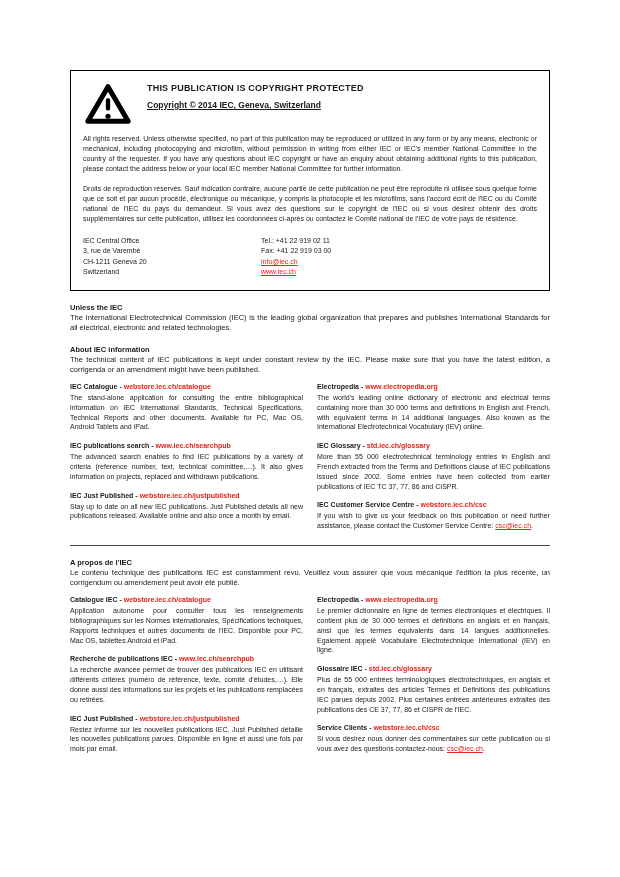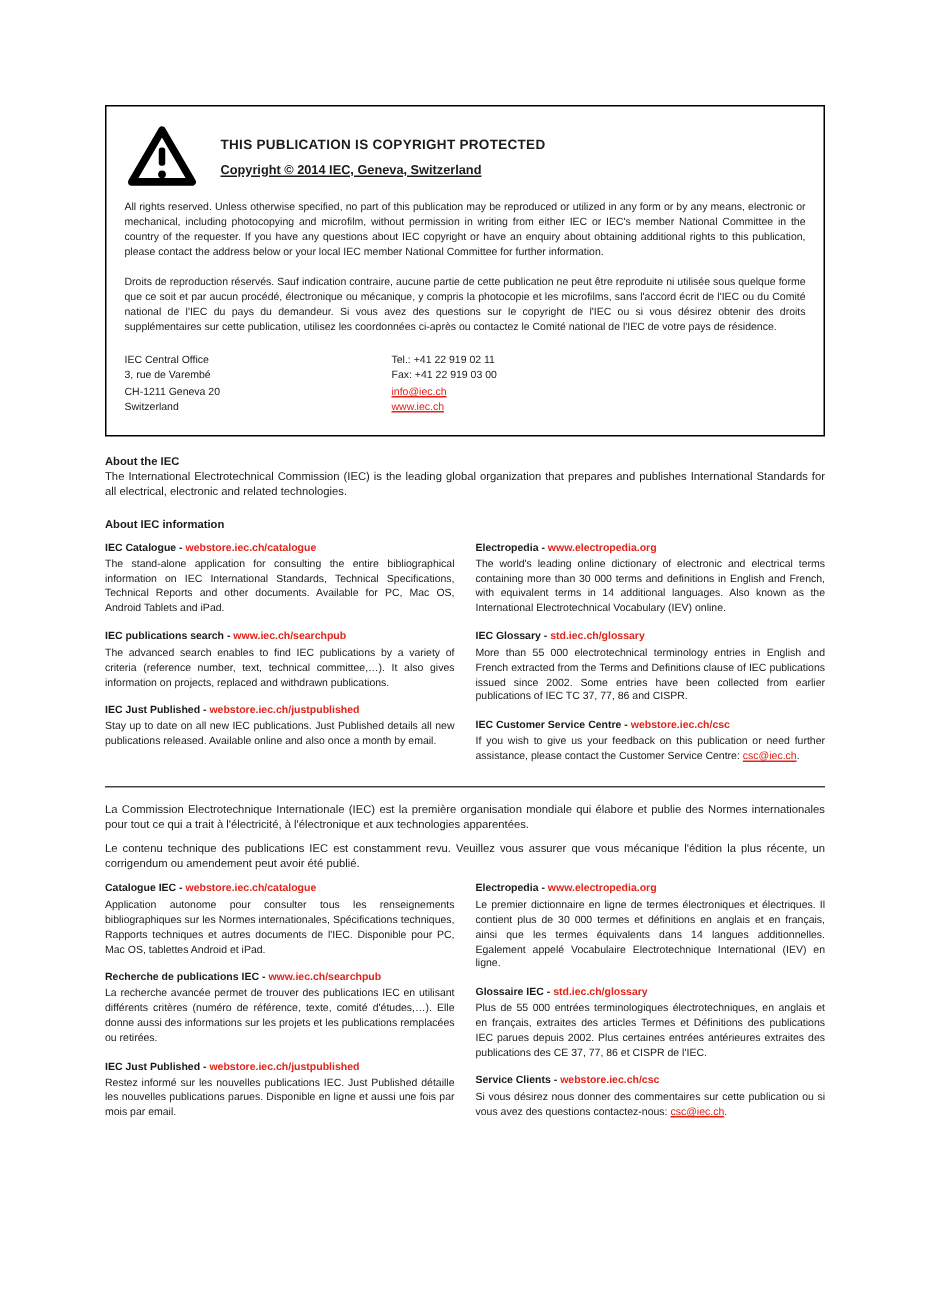"THIS PUBLICATION IS COPYRIGHT PROTECTED" .box-header { align-items: center -> none }
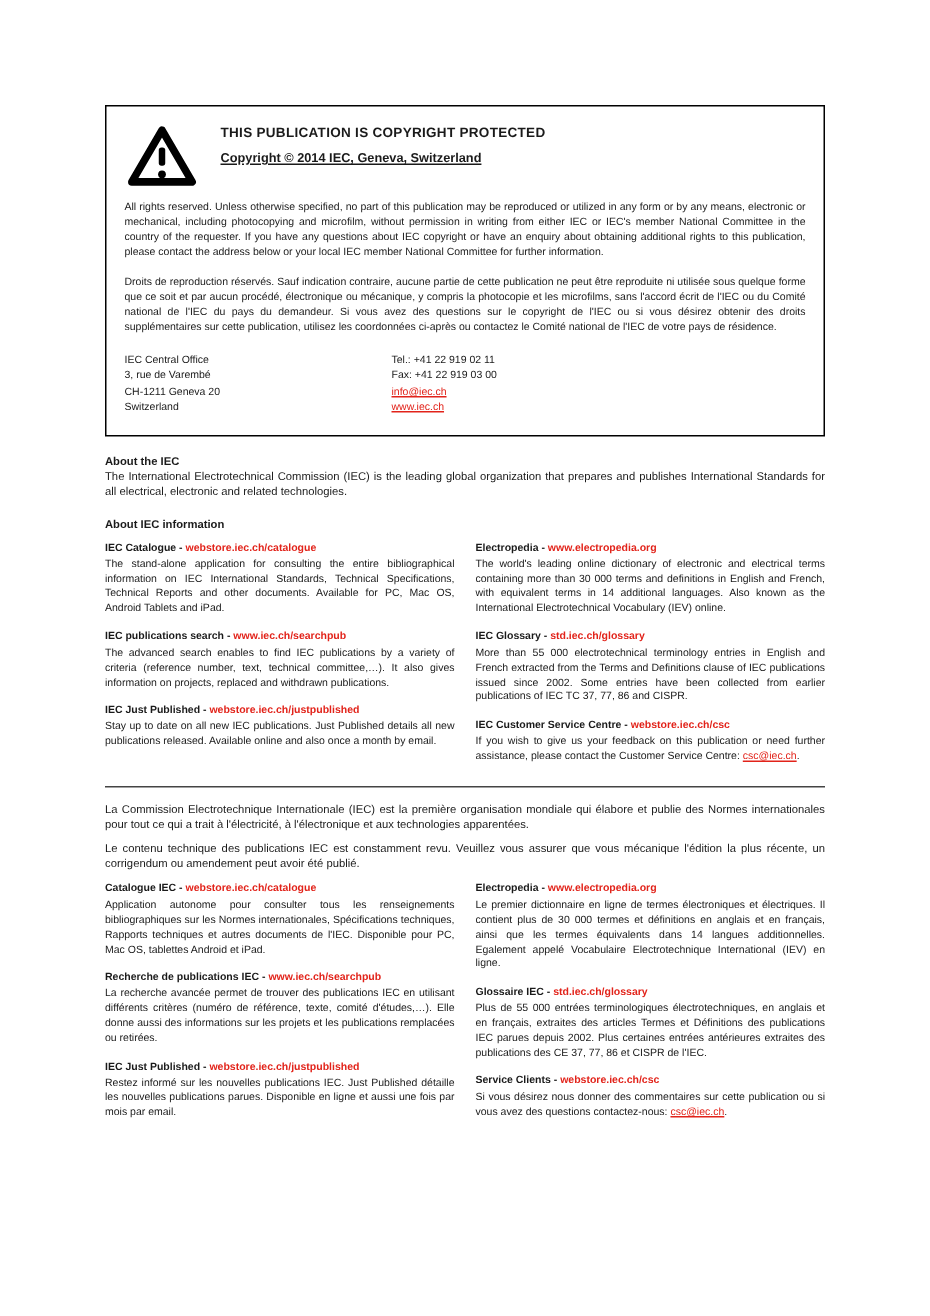"About the IEC" div.sec-head { text: About -> Unless }
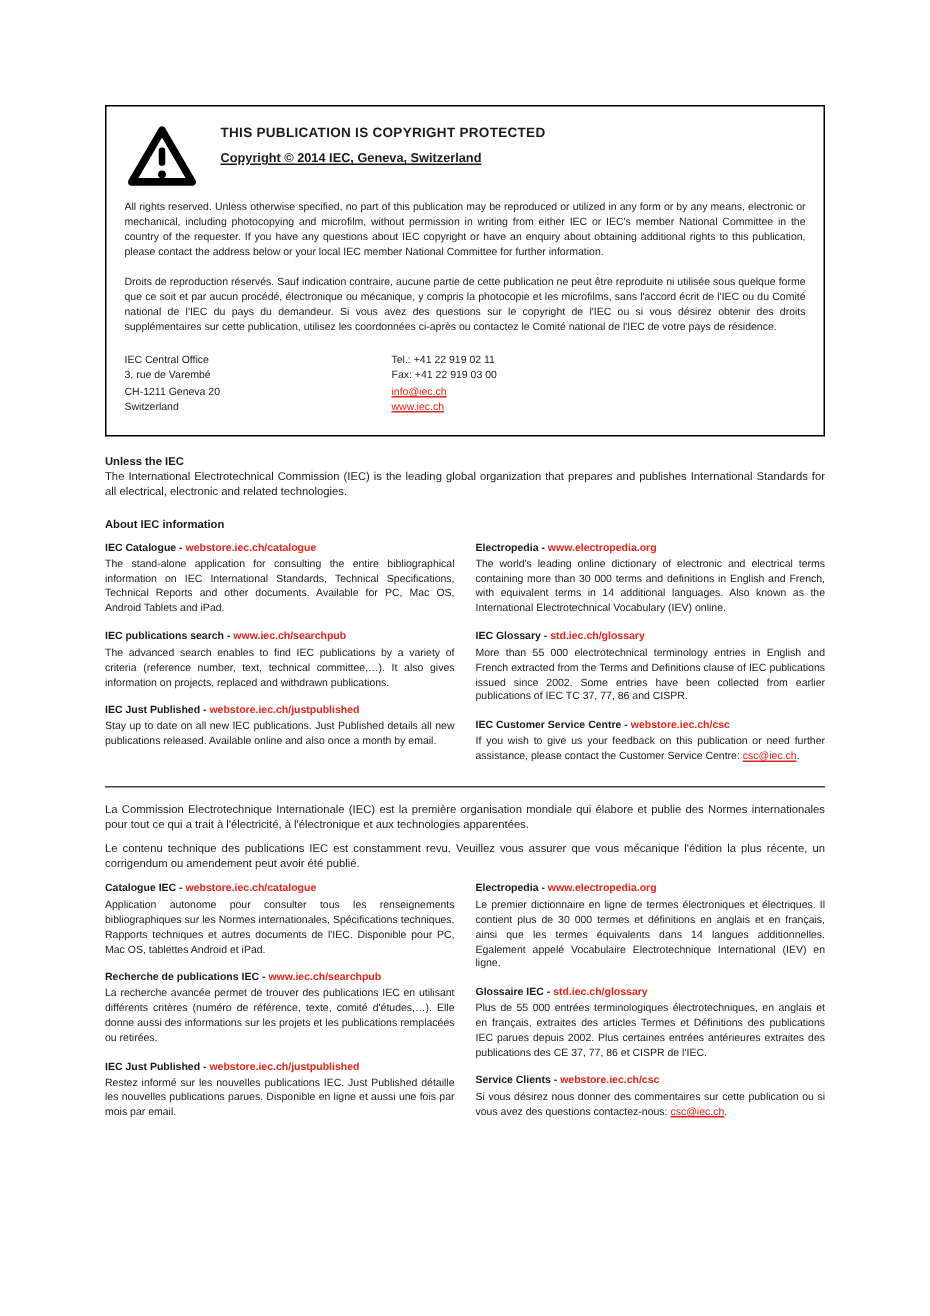"The technical content of IEC" p.sec-para { html: none -> <p>The technical content of IEC publications is kept under constant review by the IEC. Please make sure that you have the latest edition, a corrigenda or an amendment might have been published.</p> }
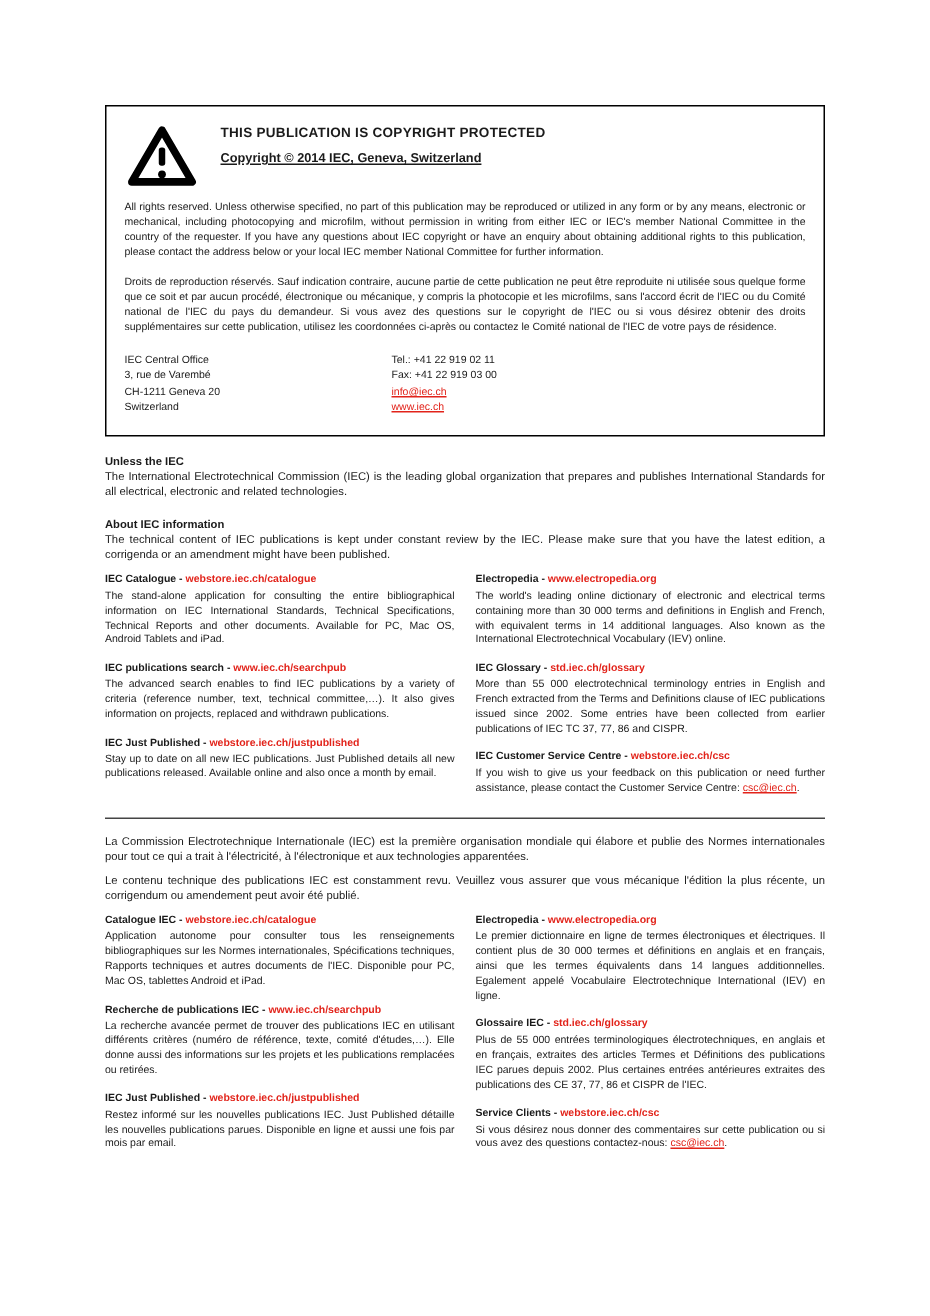"A propos de l'IEC" div.sec-head { html: none -> <div>A propos de l'IEC</div> }
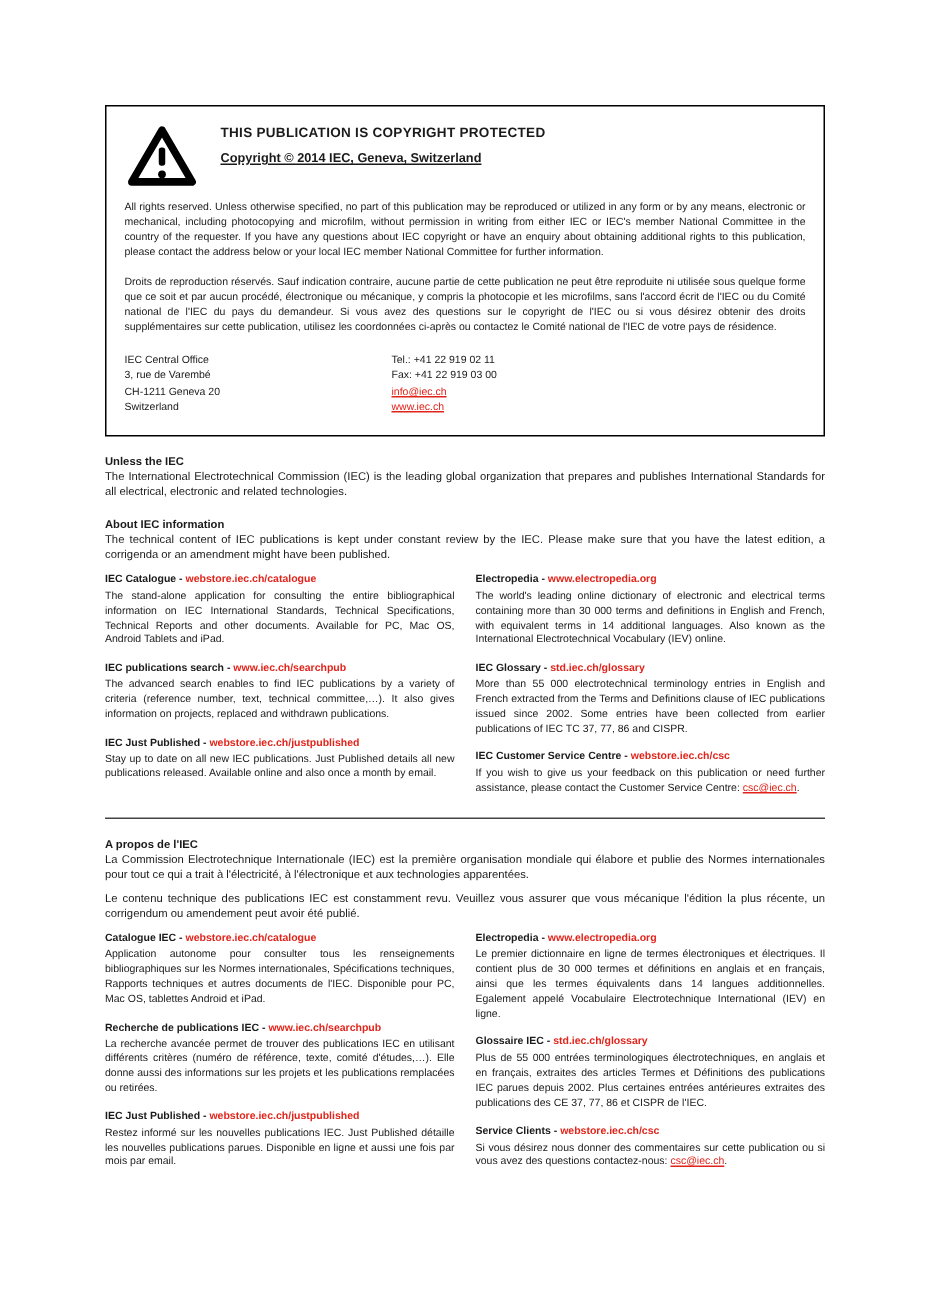"La Commission Electrotechnique" p.sec-para { html: <p>La Commission Electrotechnique Internationale (IEC) est la première organisation mondiale qui élabore et publie des Normes internationales pour tout ce qui a trait à l'électricité, à l'électronique et aux technologies apparentées.</p> -> none }
